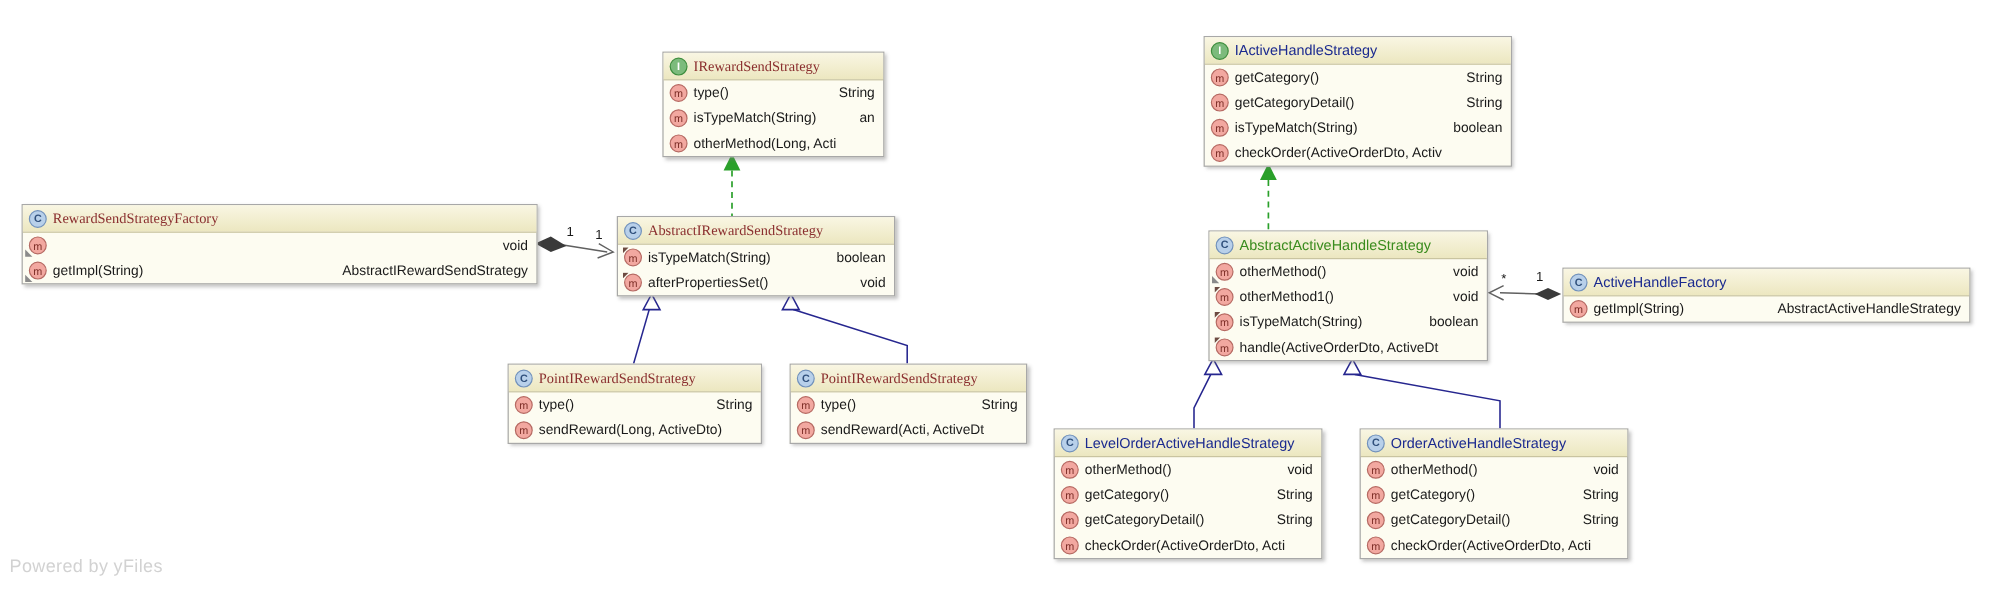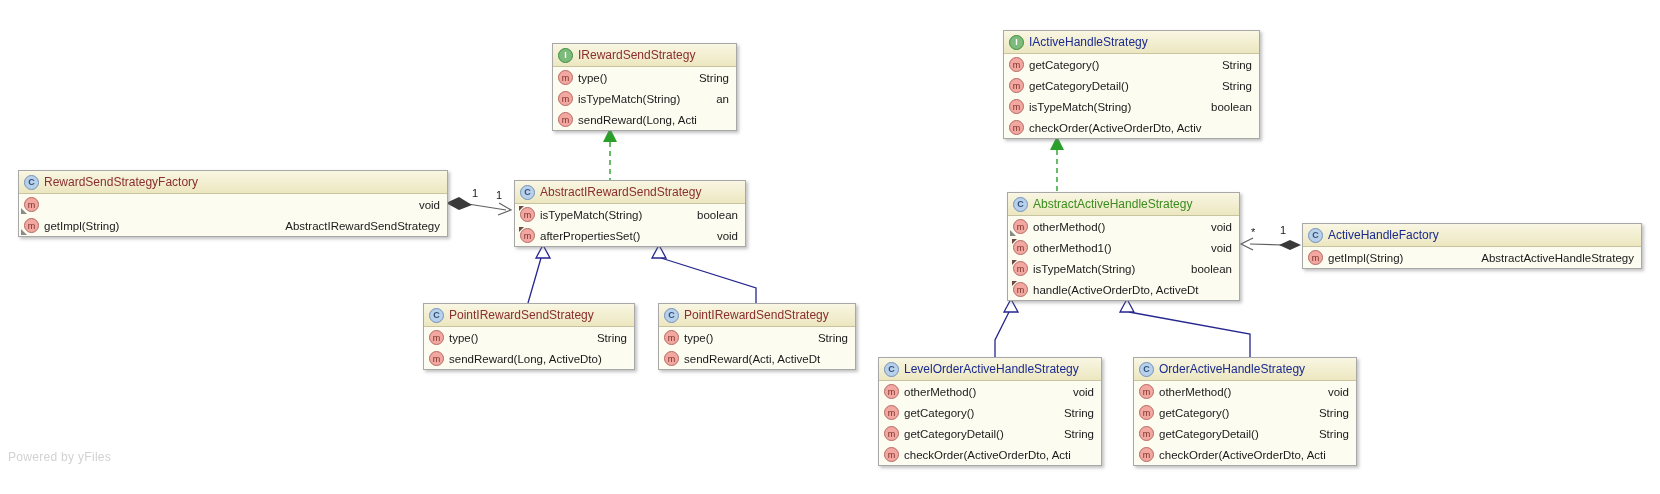"IRewardSendStrategy" .t-red { font-family: none -> Liberation Serif, serif }
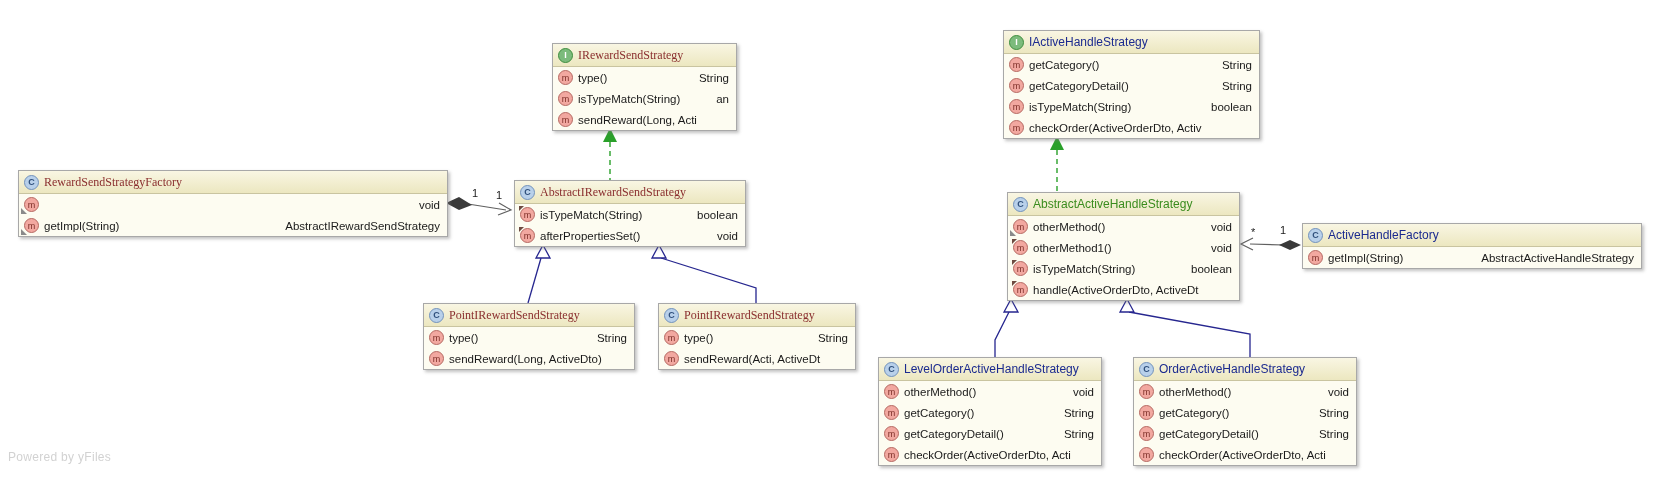"sendReward(Long, Acti" span.mn { text: sendReward -> otherMethod }
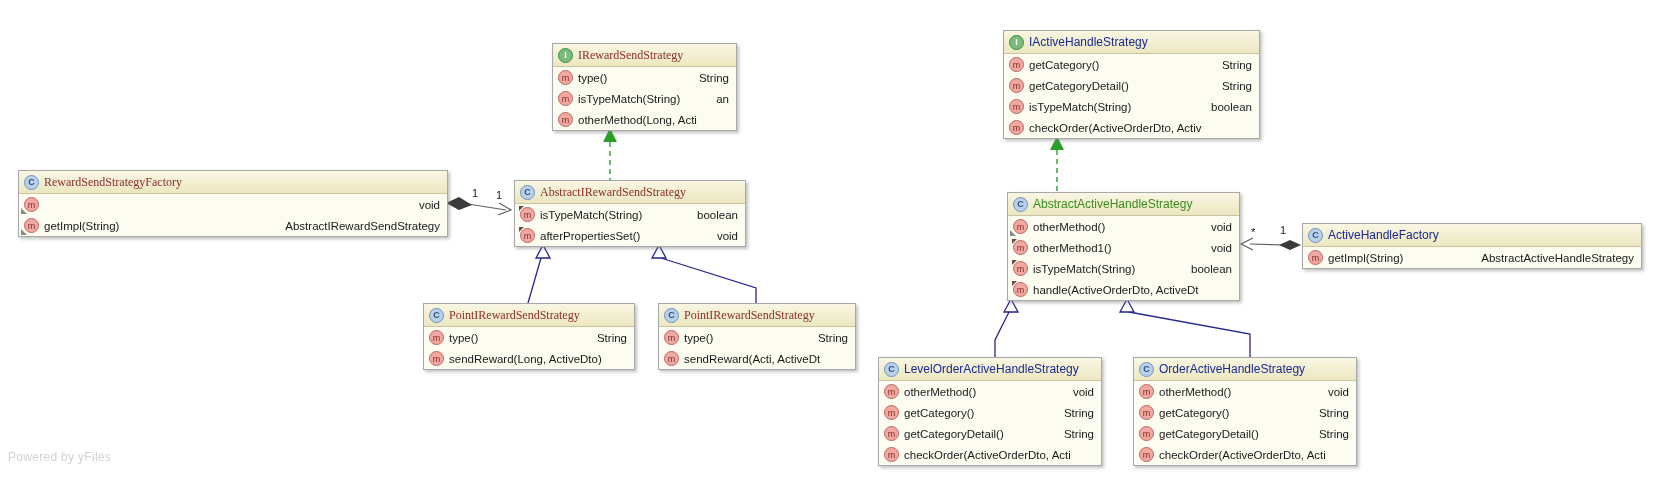"Powered by yFiles" .watermark { font-size: 12px -> 15px; top: 450px -> 464px }
